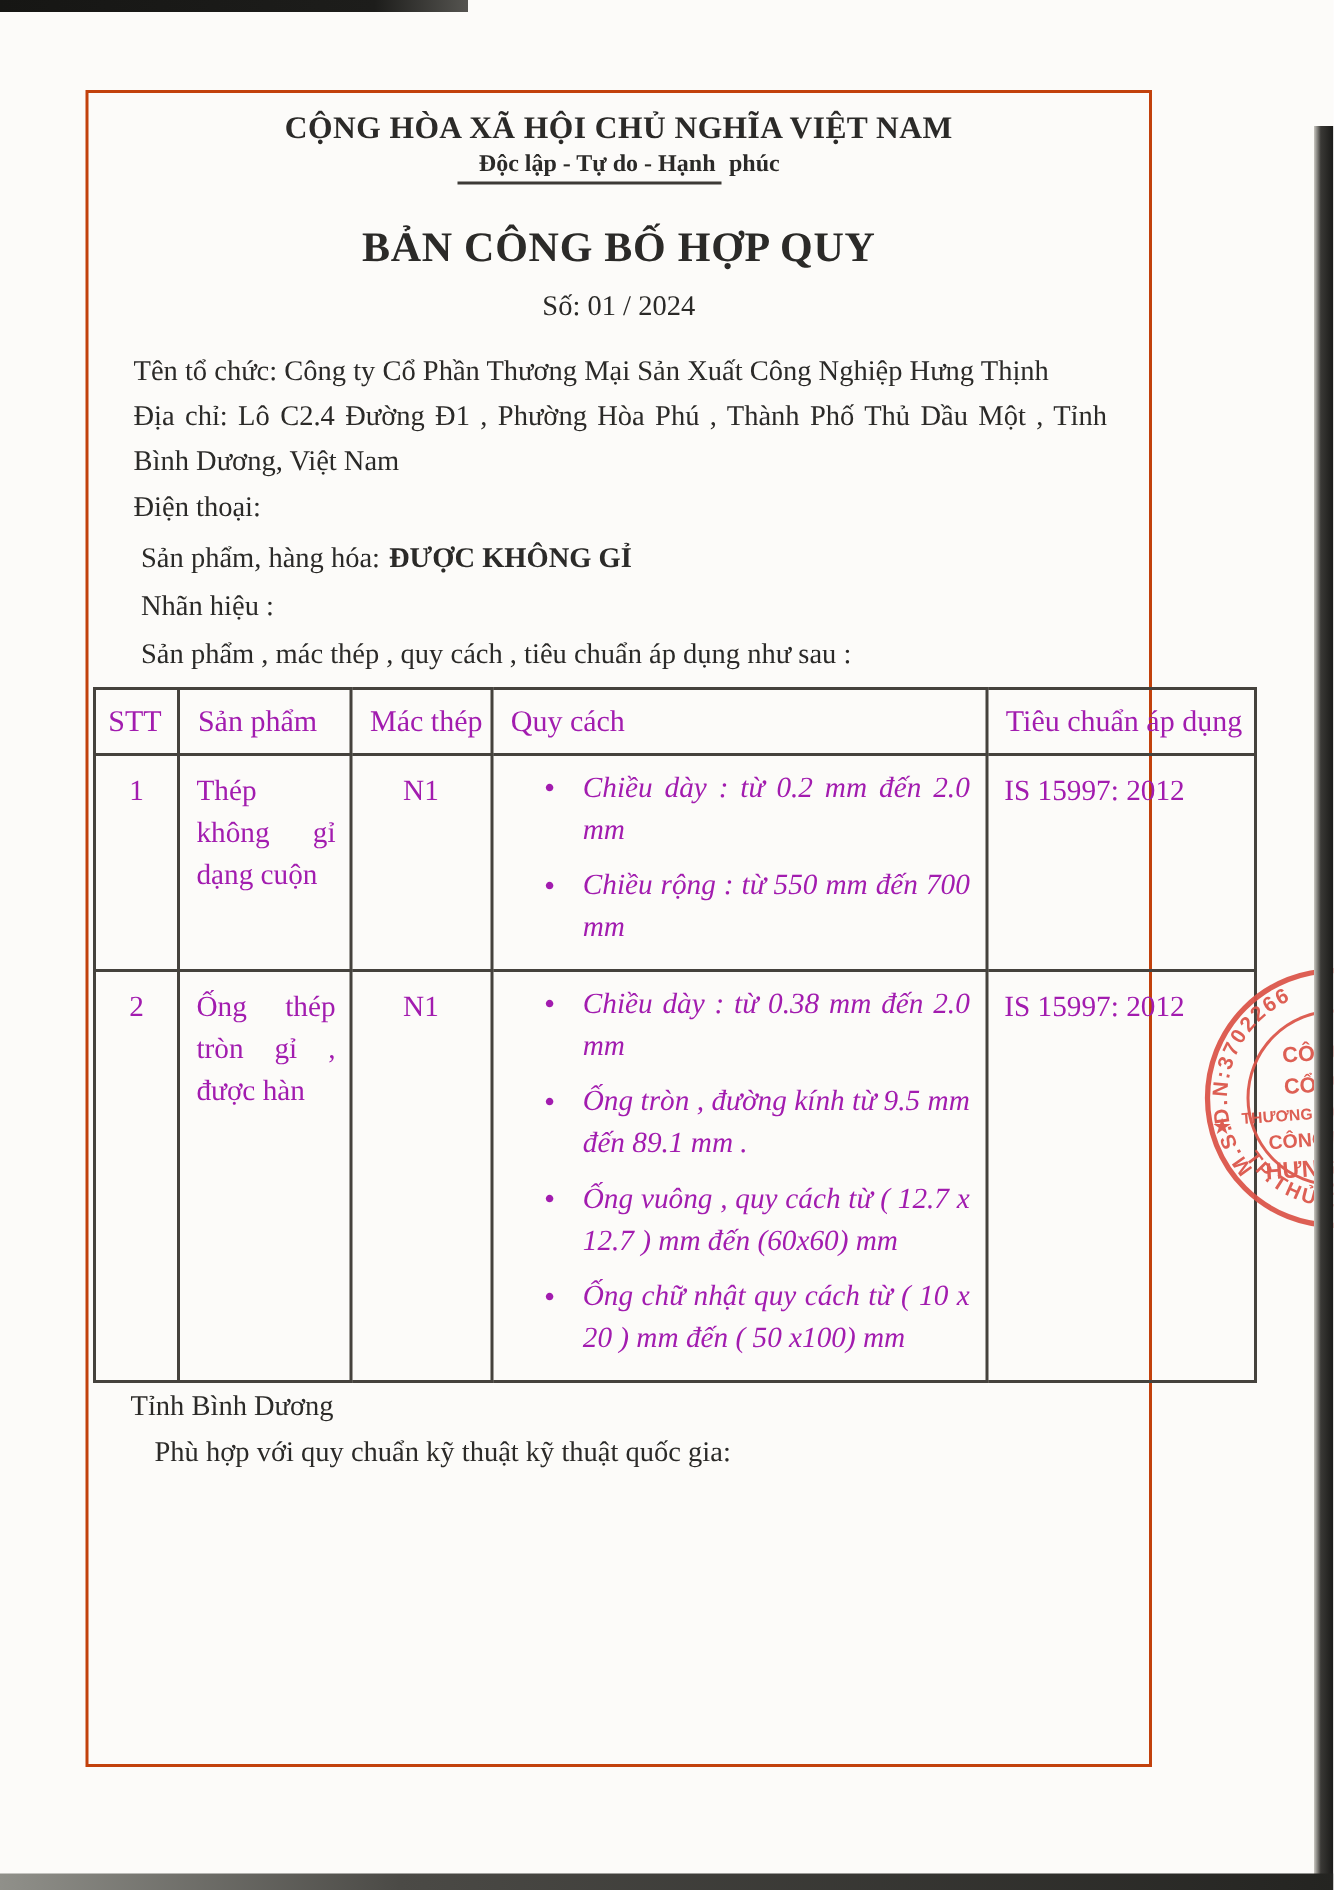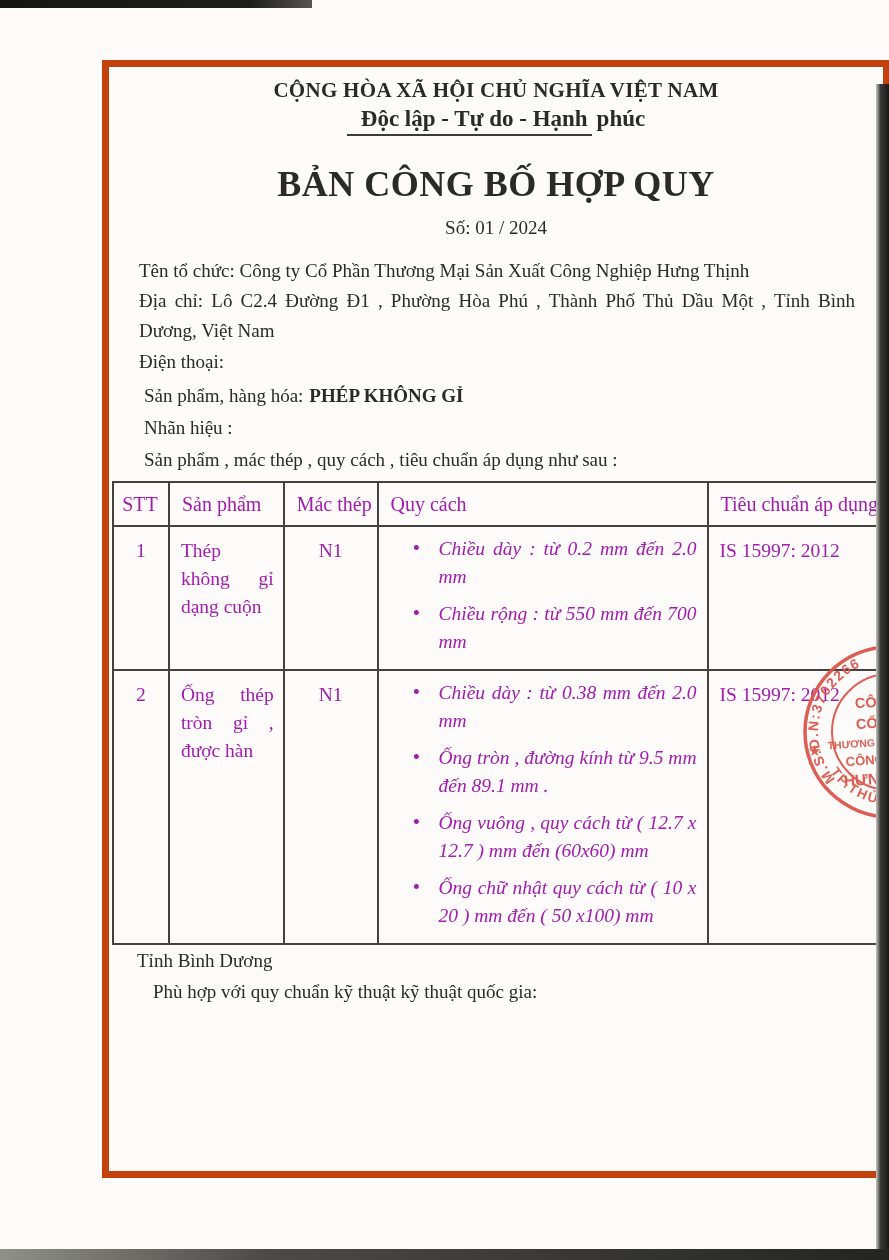"CỘNG HÒA XÃ HỘI CHỦ" .frame { border: 7px solid #c2410c -> 2px solid #c2410c; margin-left: 45px -> none; width: 788px -> 711px }
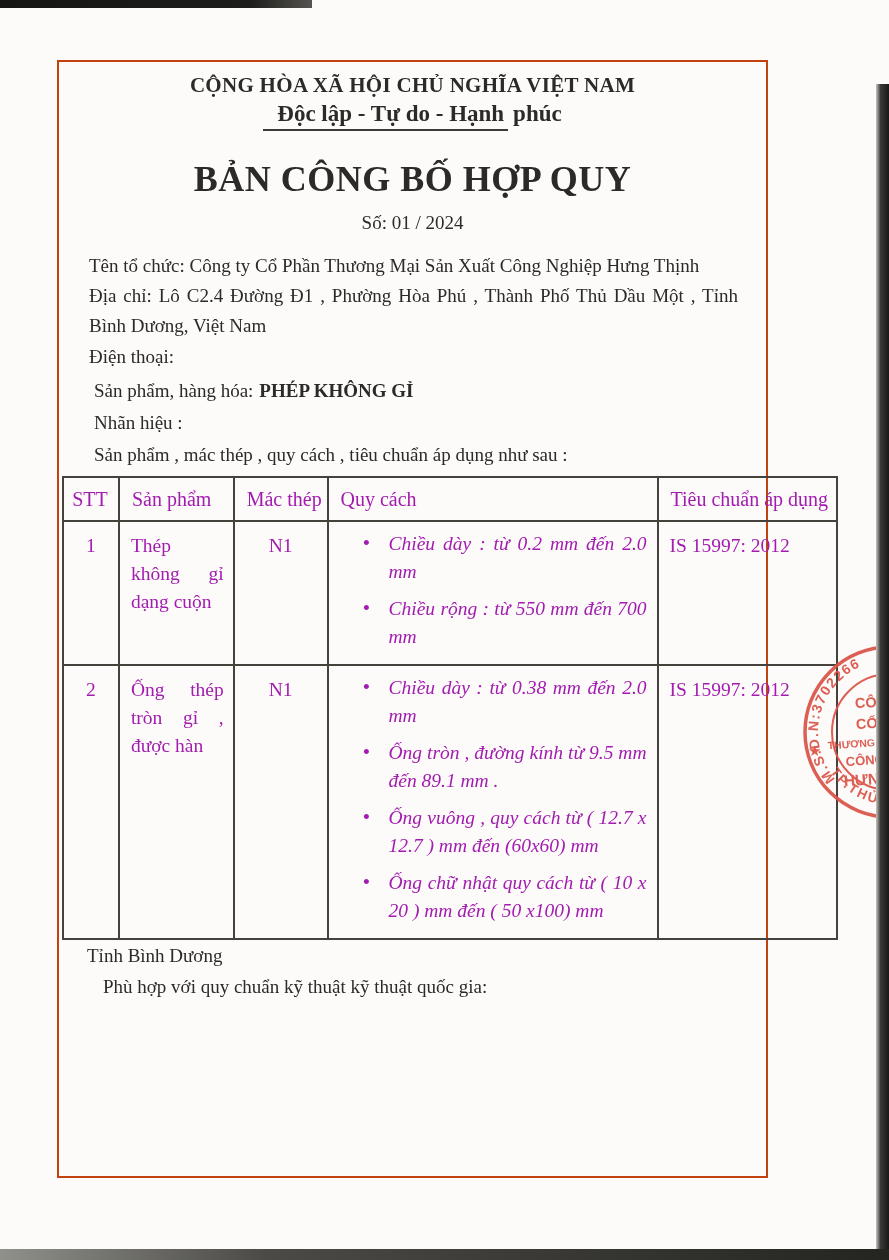"Độc lập - Tự do" .motto { font-size: 23px -> 16px }
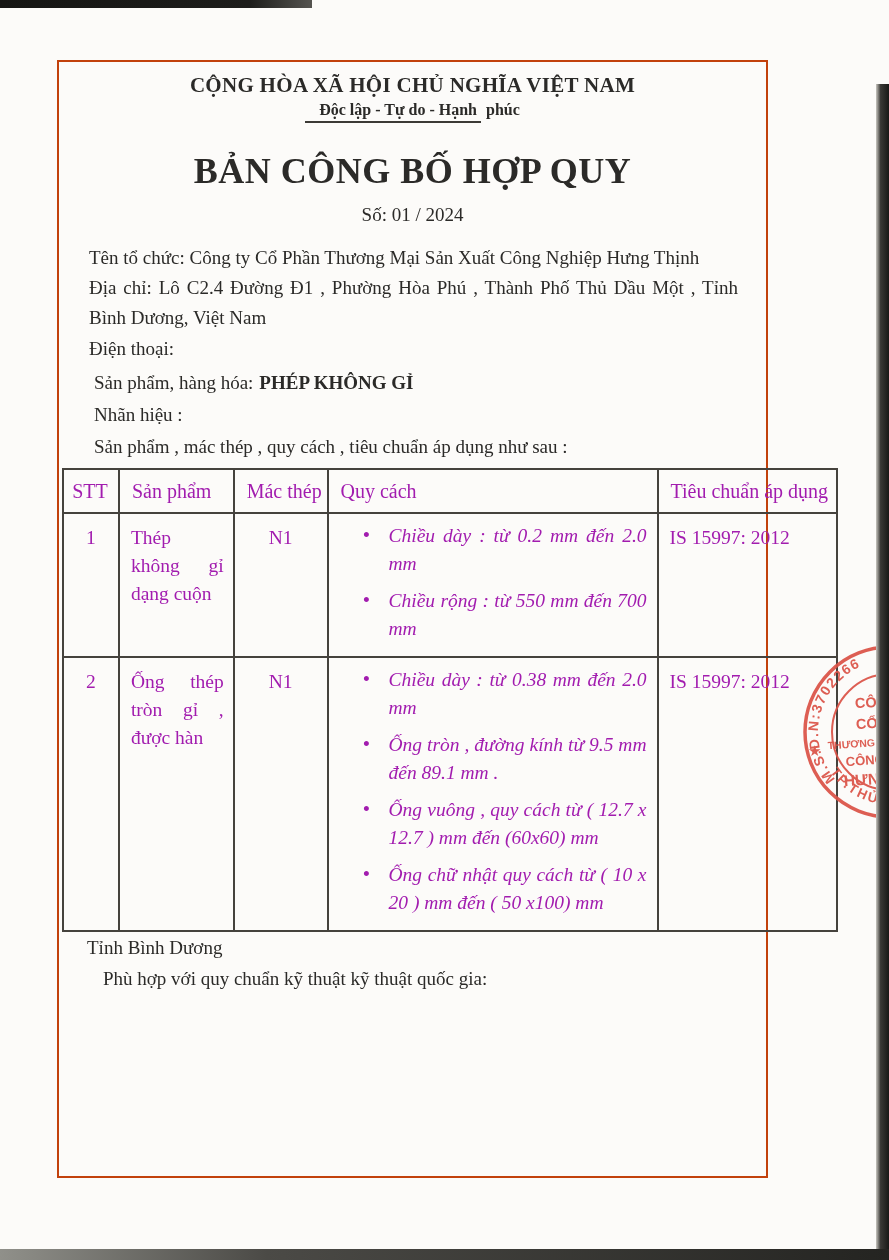"BẢN CÔNG BỐ HỢP QUY" .doc-title { font-size: 36px -> 28px }
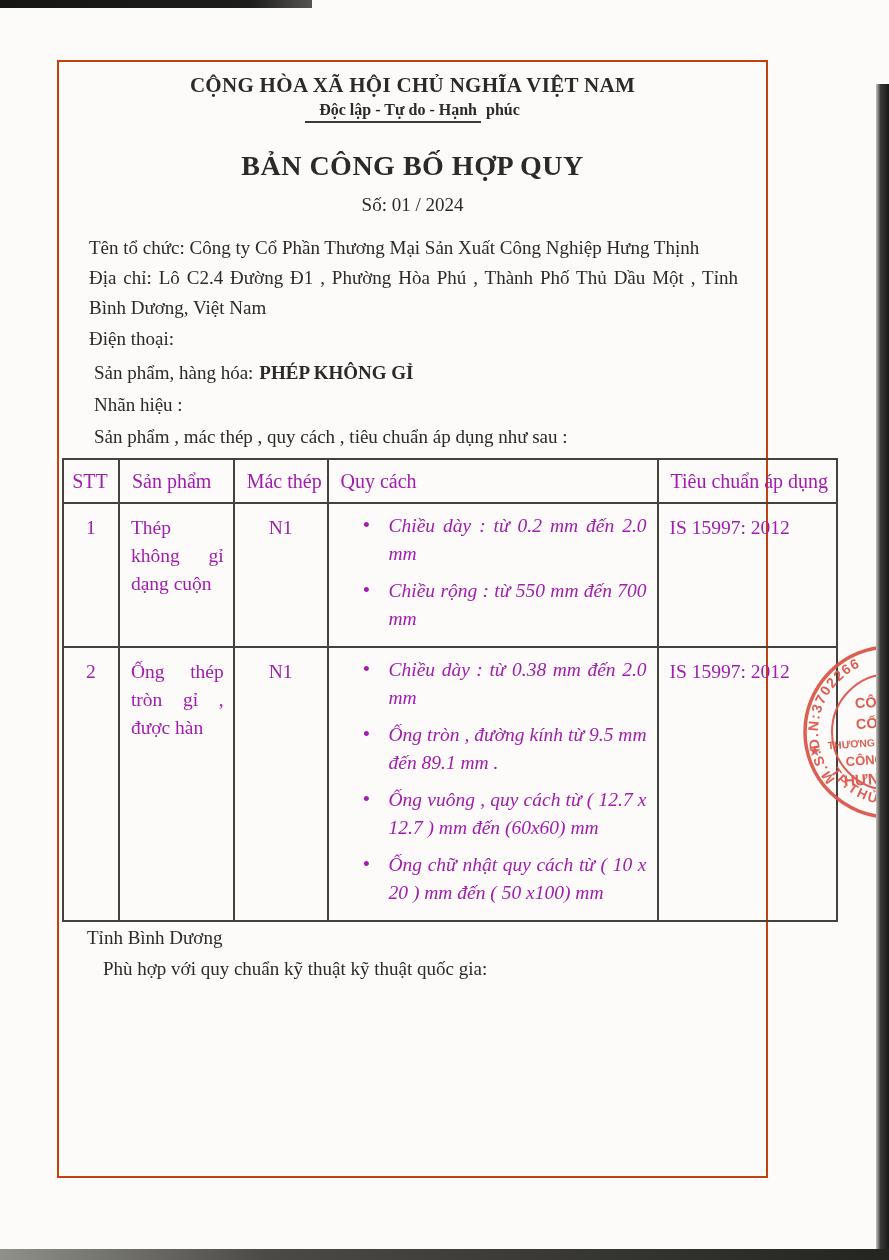"PHÉP KHÔNG GỈ" span.bold { text: PHÉP -> ĐƯỢC }
